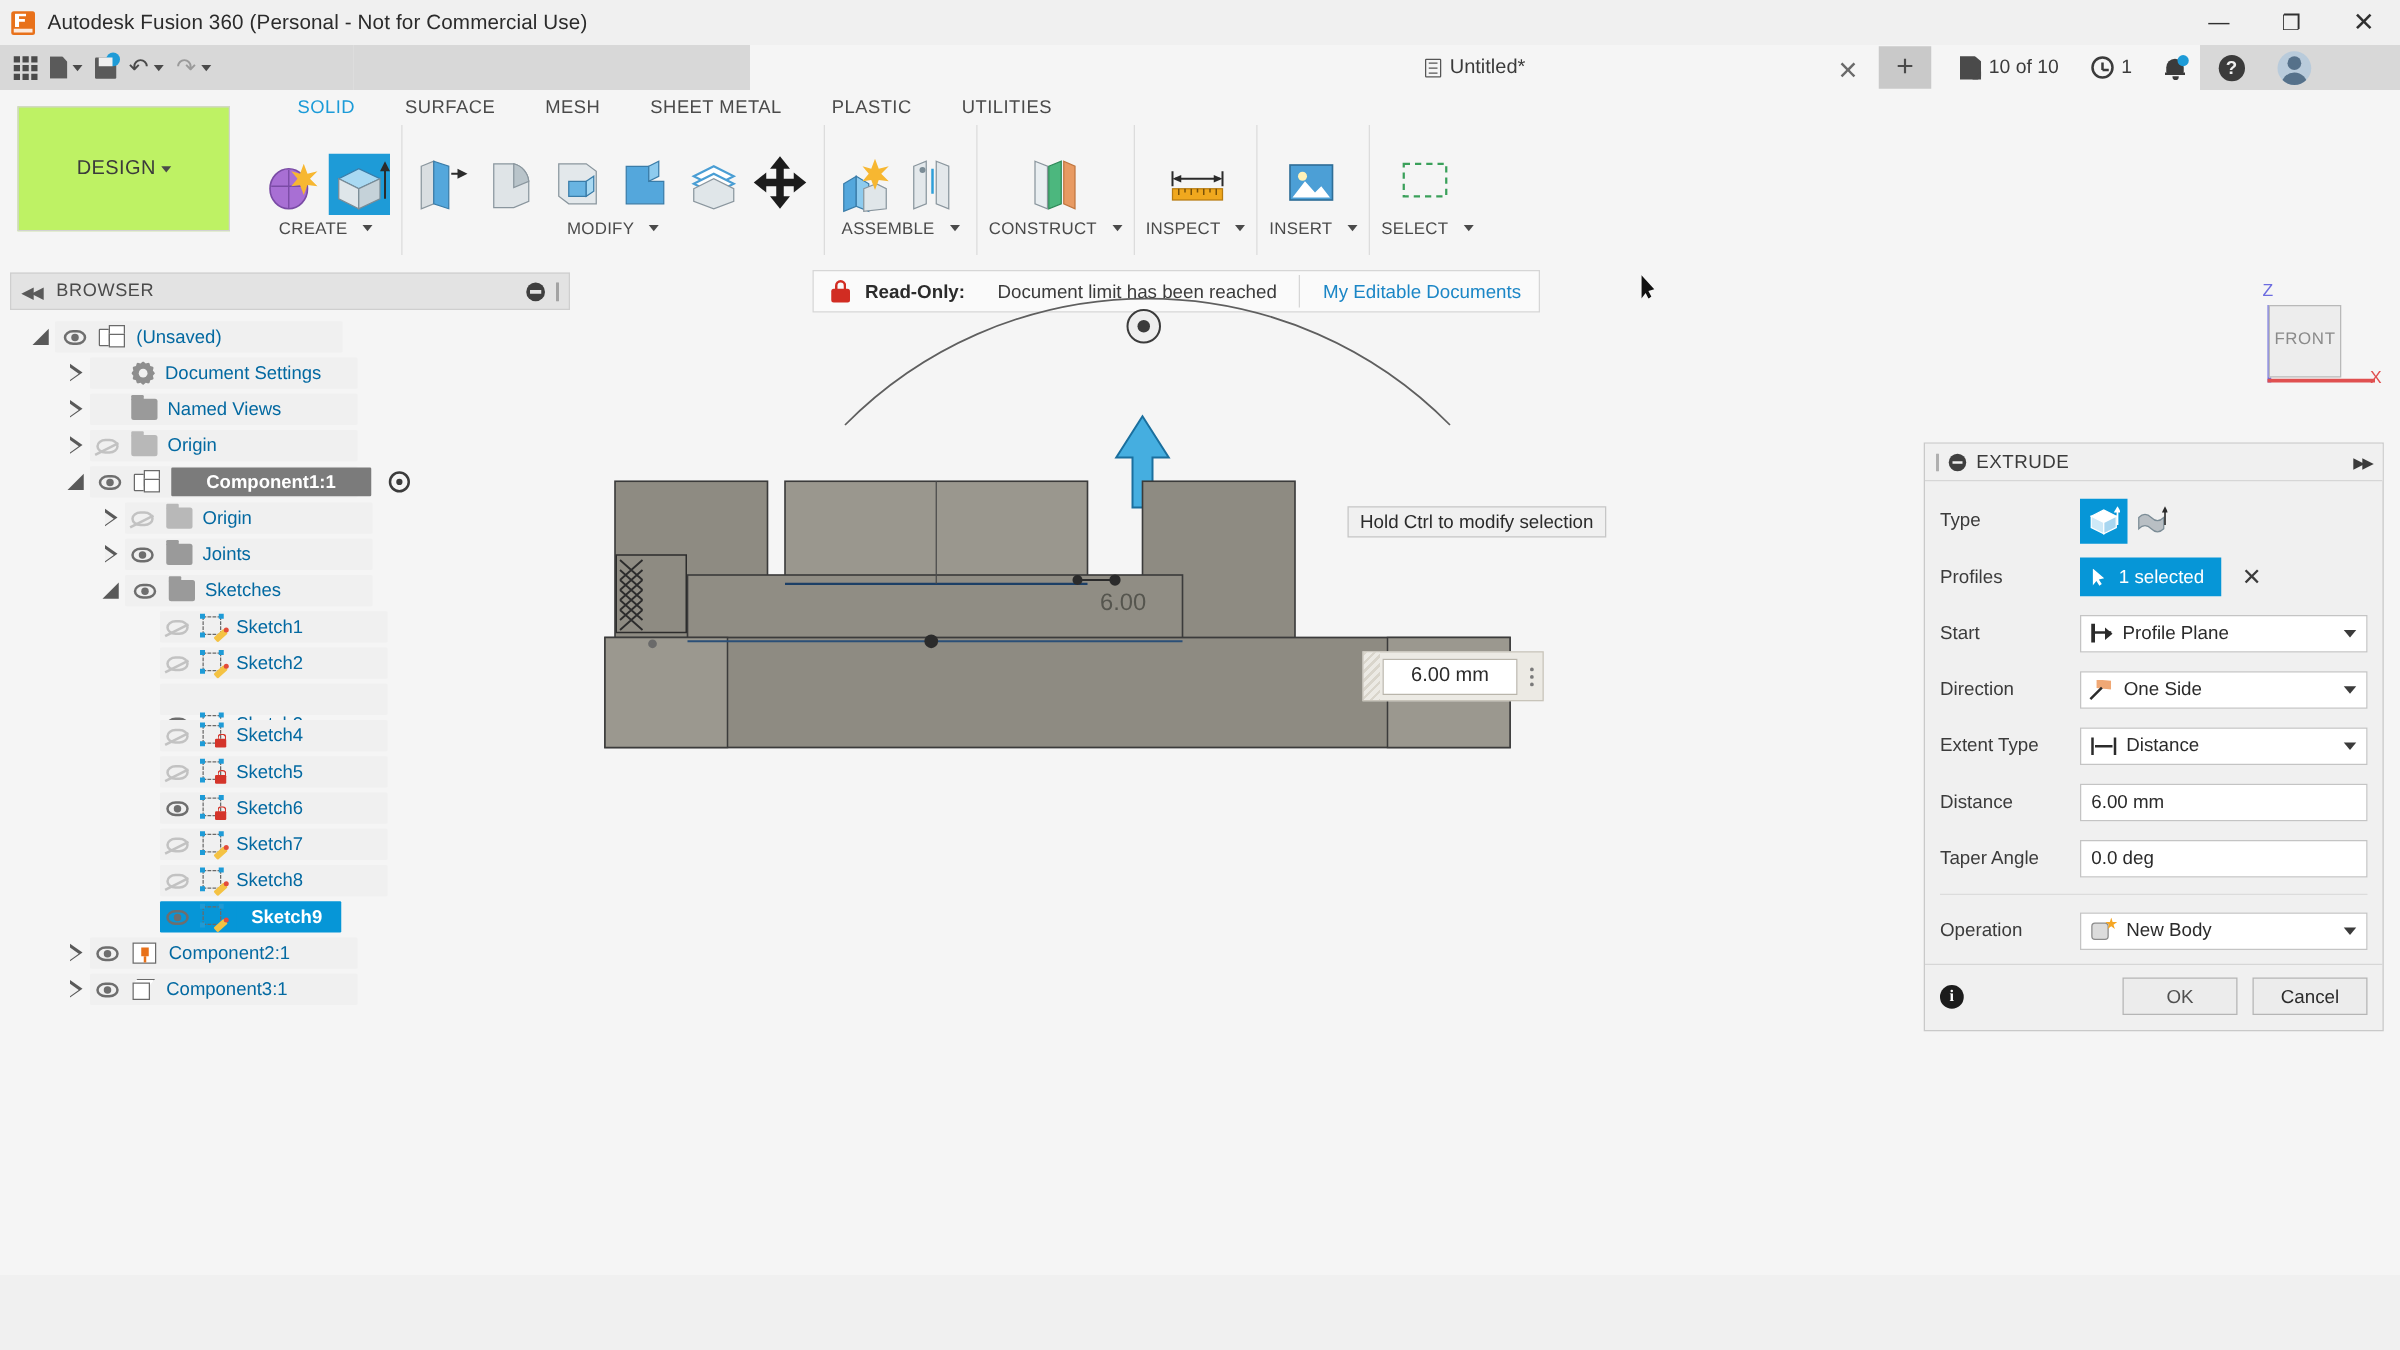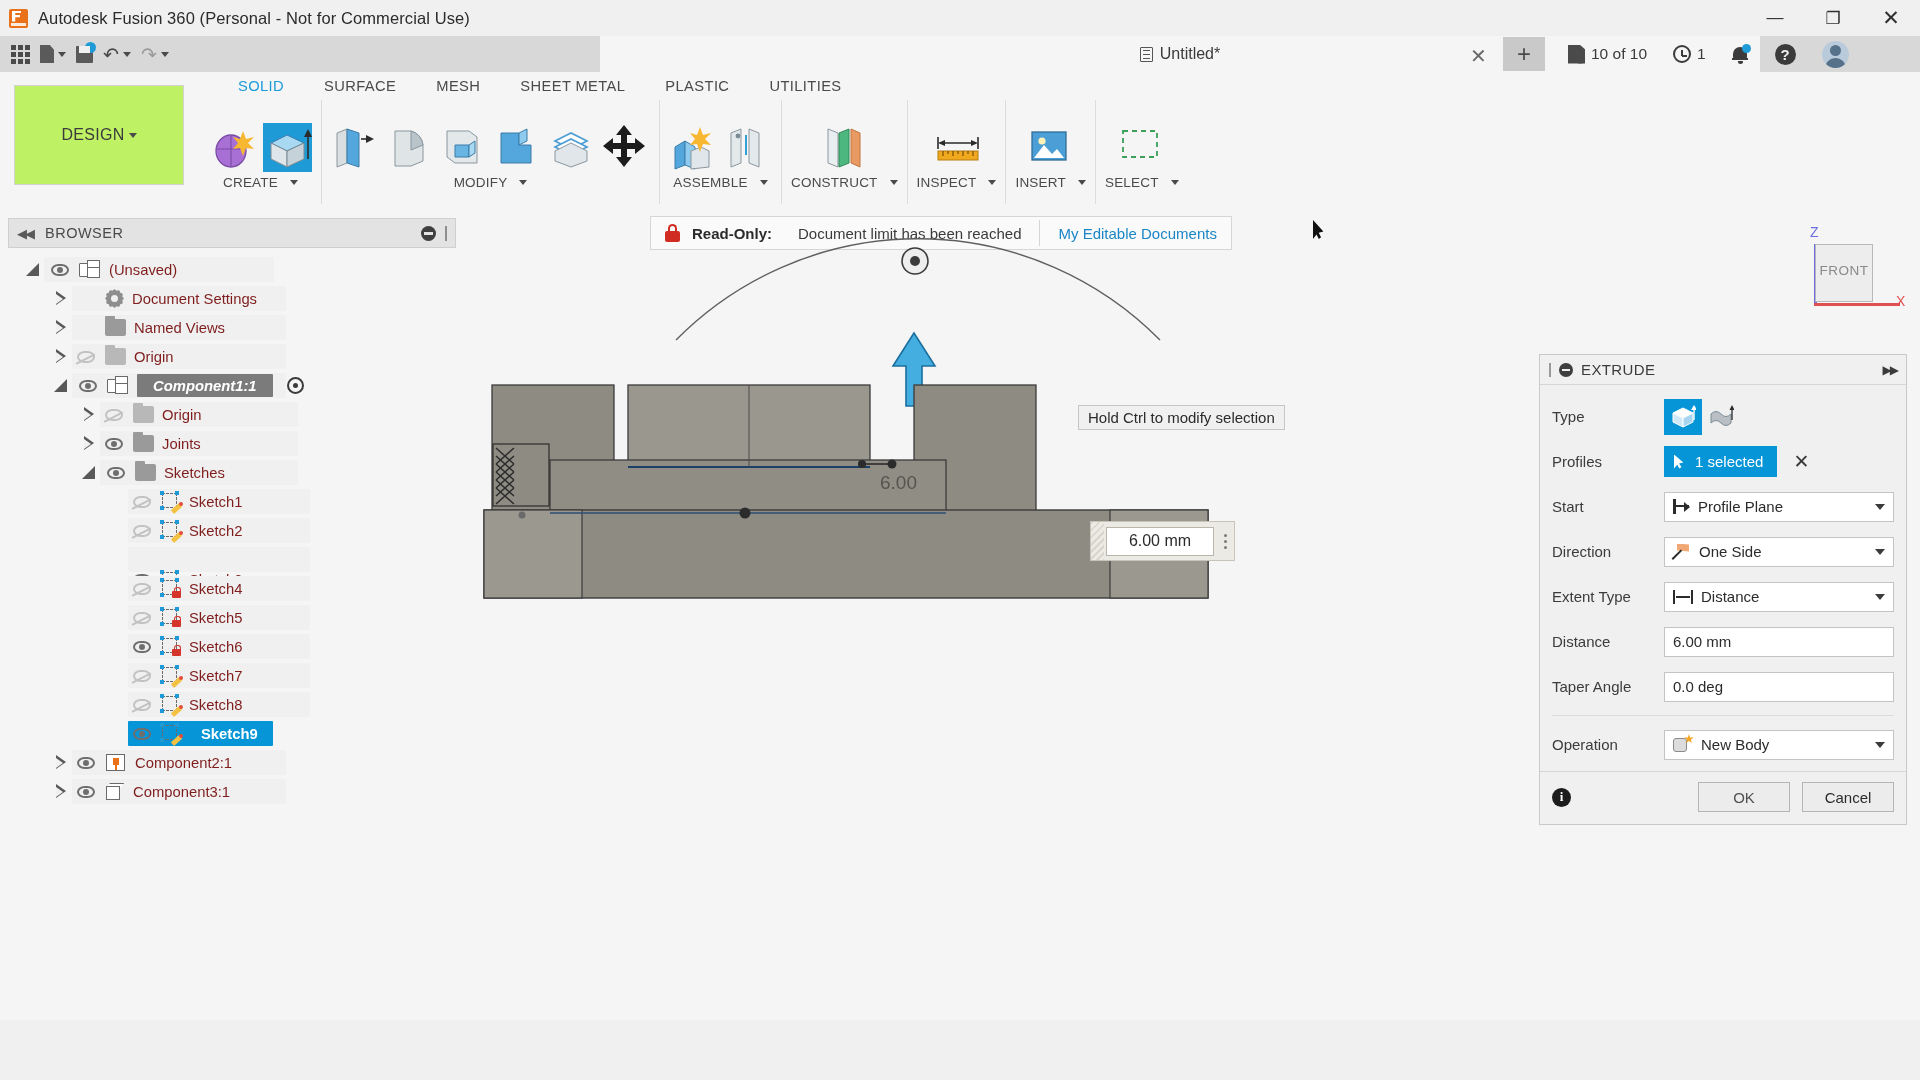"(Unsaved)" .tlabel { color: #7f1d1d -> #0369a1 }
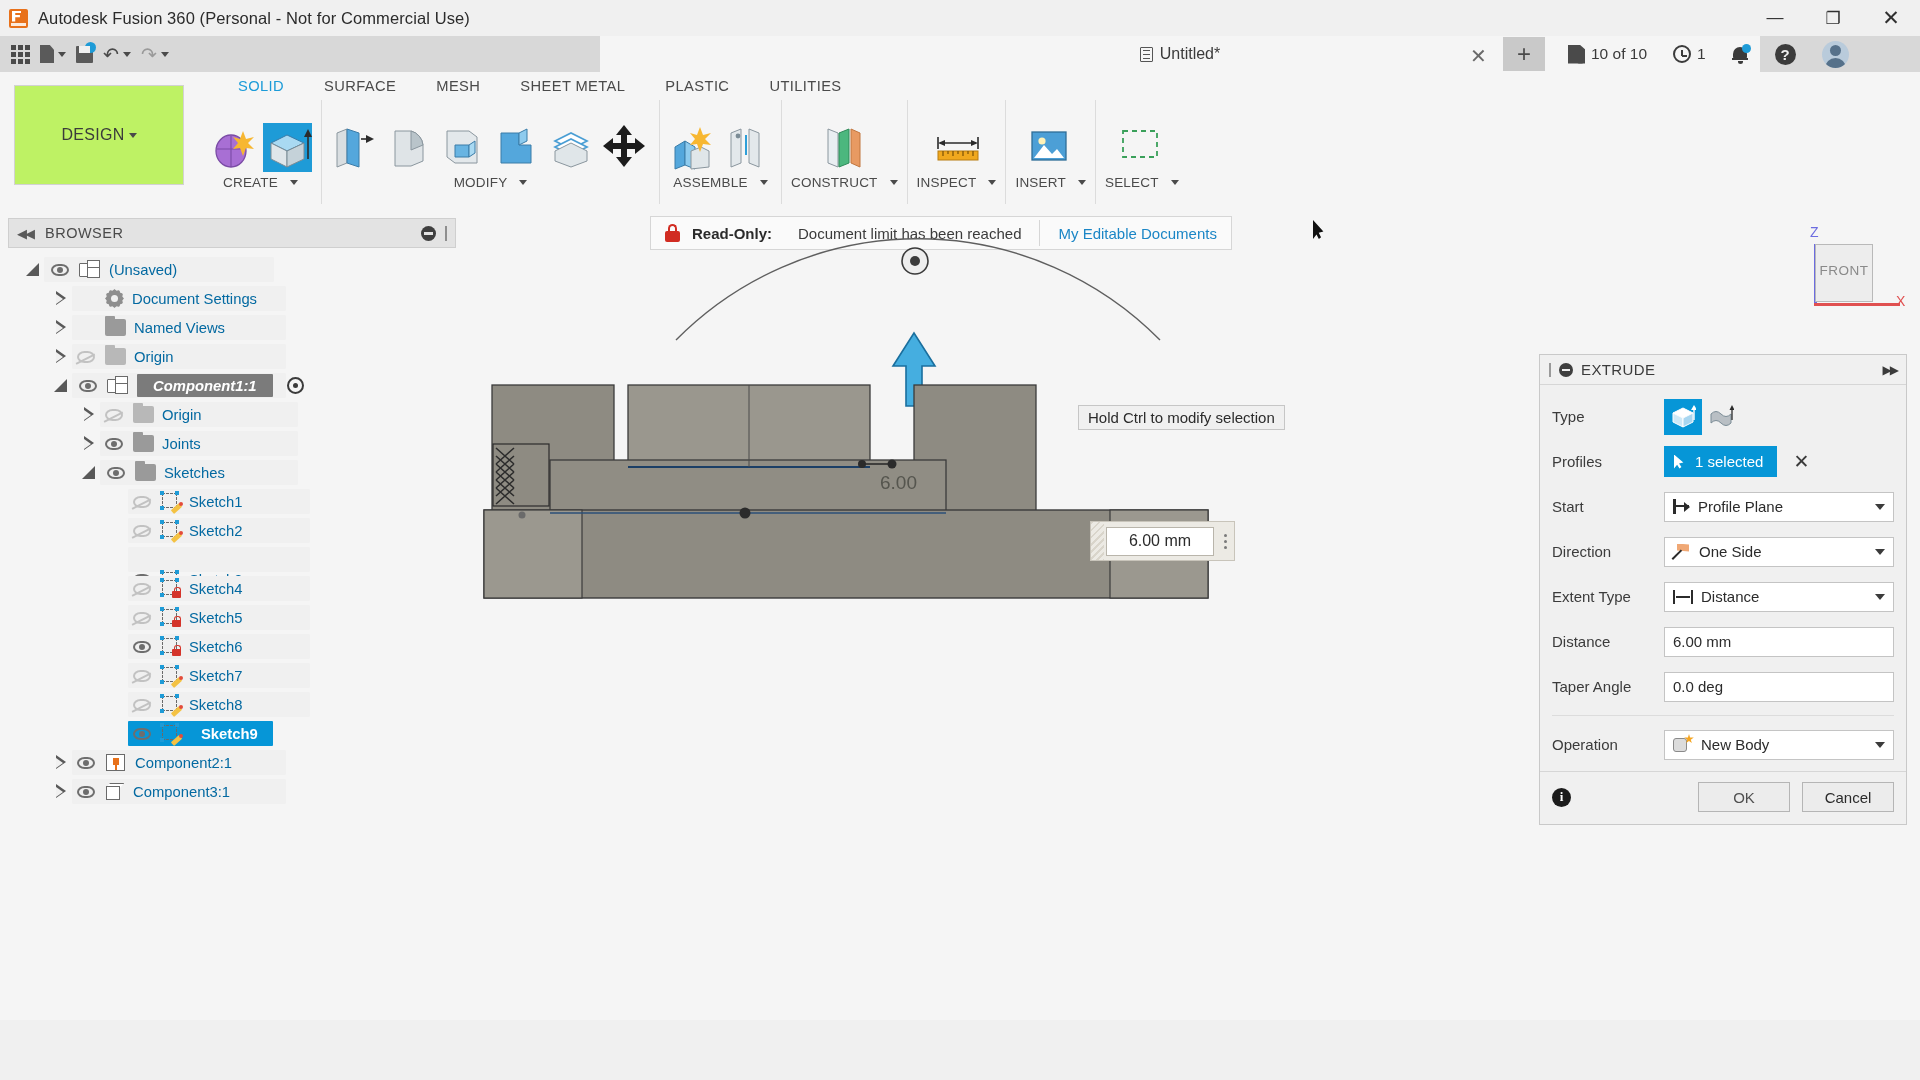"Component1:1" span.selbg-dark { font-style: italic -> none; padding: 2px 16px -> 2px 28px }
